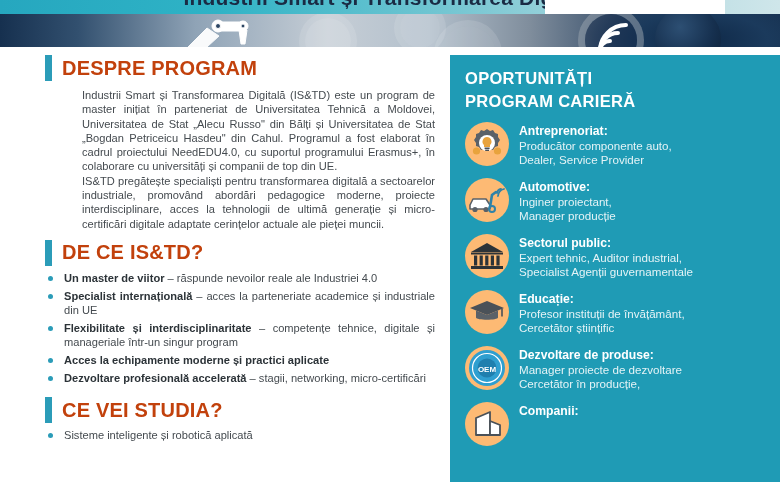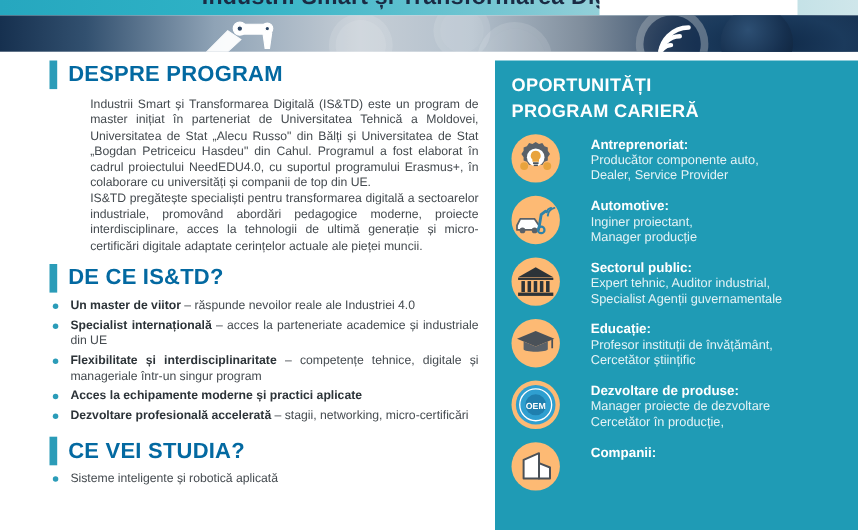"DESPRE PROGRAM" .sect-title { color: #0369a1 -> #c2410c }
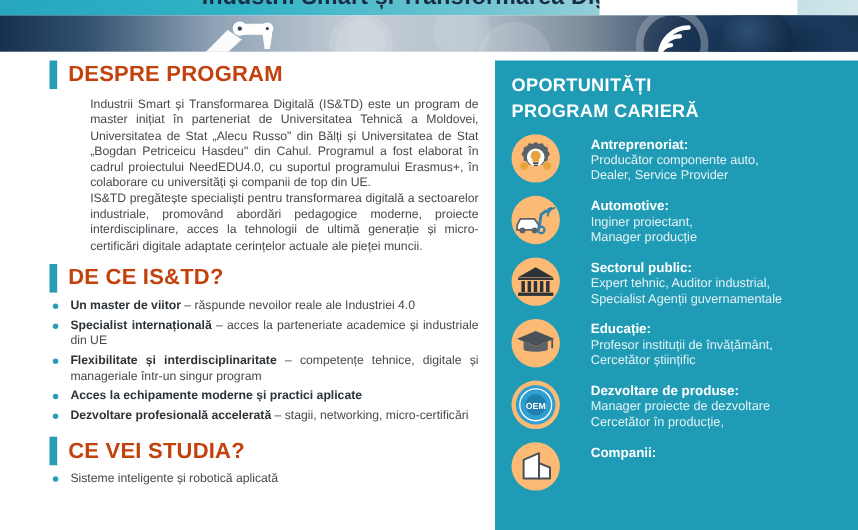"Antreprenoriat:" .op-text { margin-left: 18px -> none }
